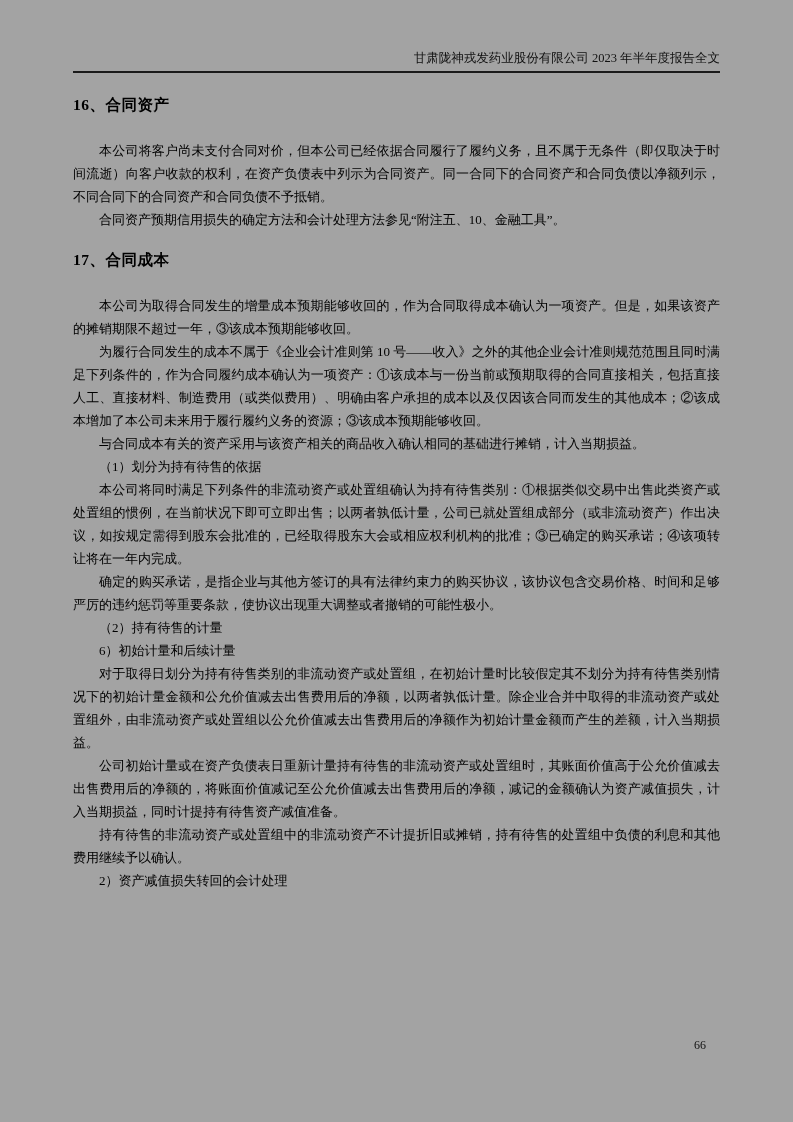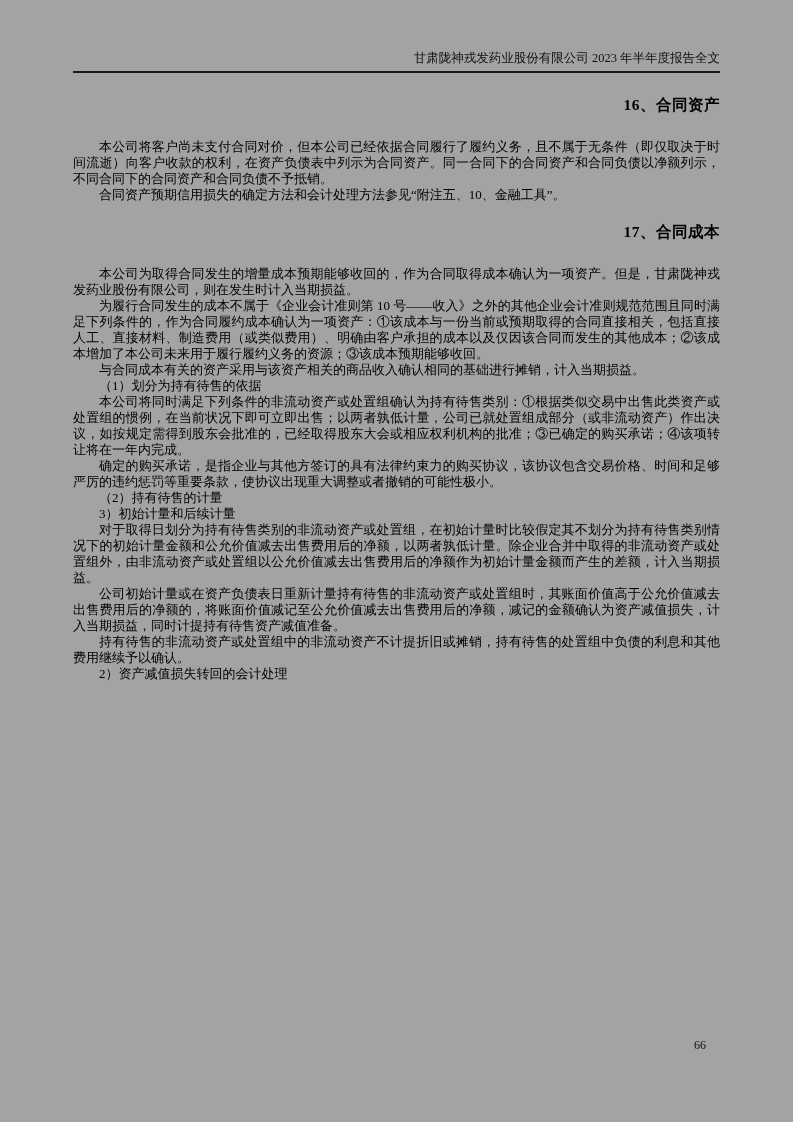"16、合同资产" .section-heading { text-align: right -> none }
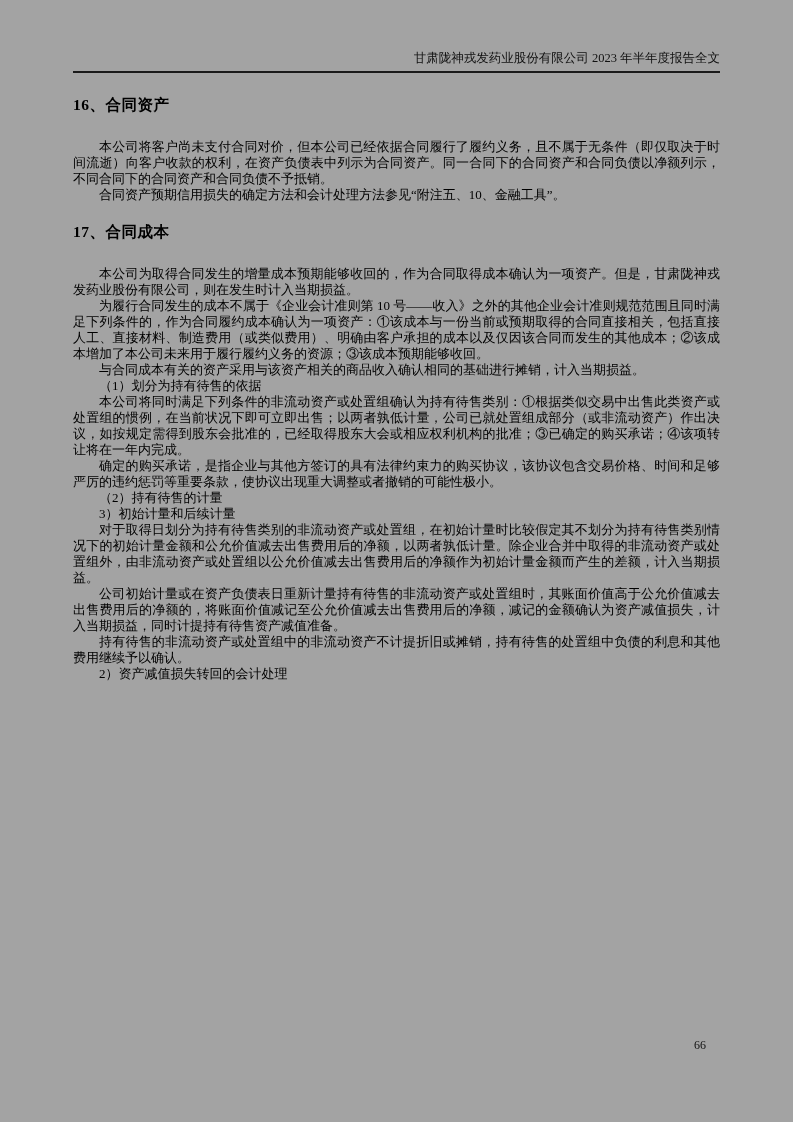"本公司将客户尚未支付合同对价，但本公司已经依据合同履行了履约义务，且不属于无条件" .body-paragraph { line-height: 16px -> 23px }
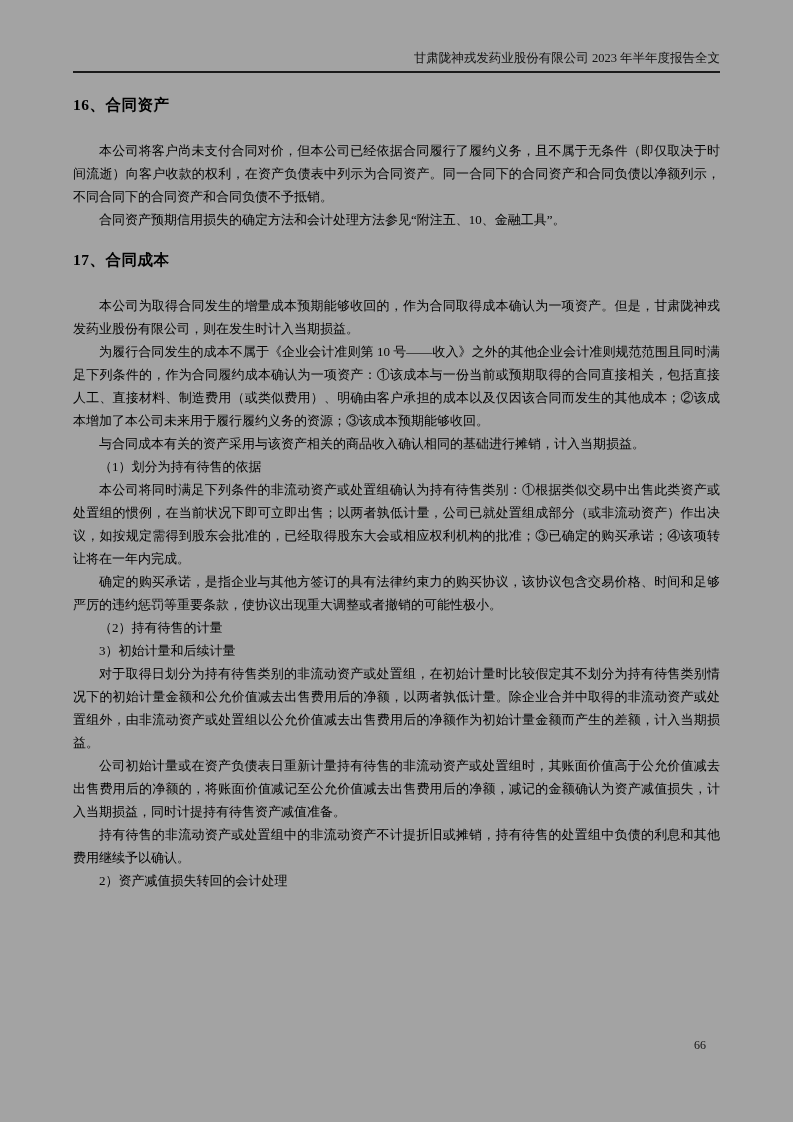"本公司为取得合同发生的增量成本预期能够收回的，作为合同取得成本确认为一项资产。但" p.body-paragraph { text: 甘肃陇神戎发药业股份有限公司，则在发生时计入当期损益 -> 如果该资产的摊销期限不超过一年，③该成本预期能够收回 }
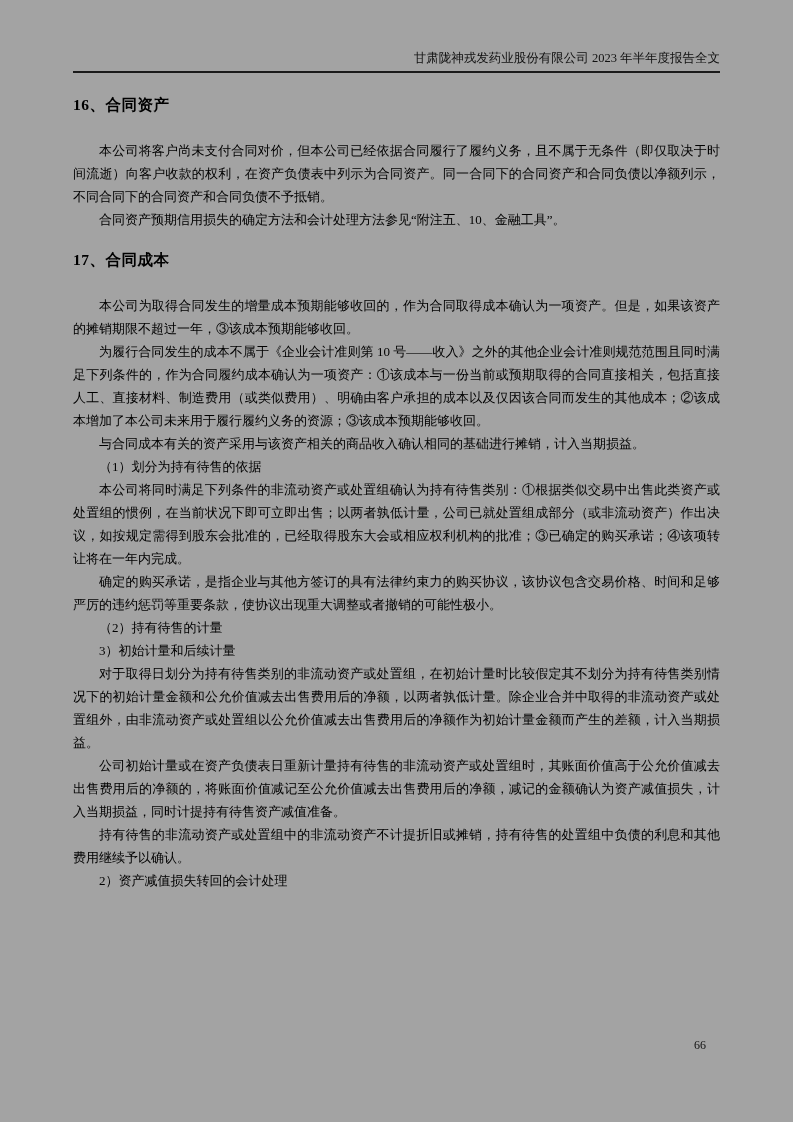"3）初始计量和后续计量" p.body-paragraph { text: 3 -> 6 }
